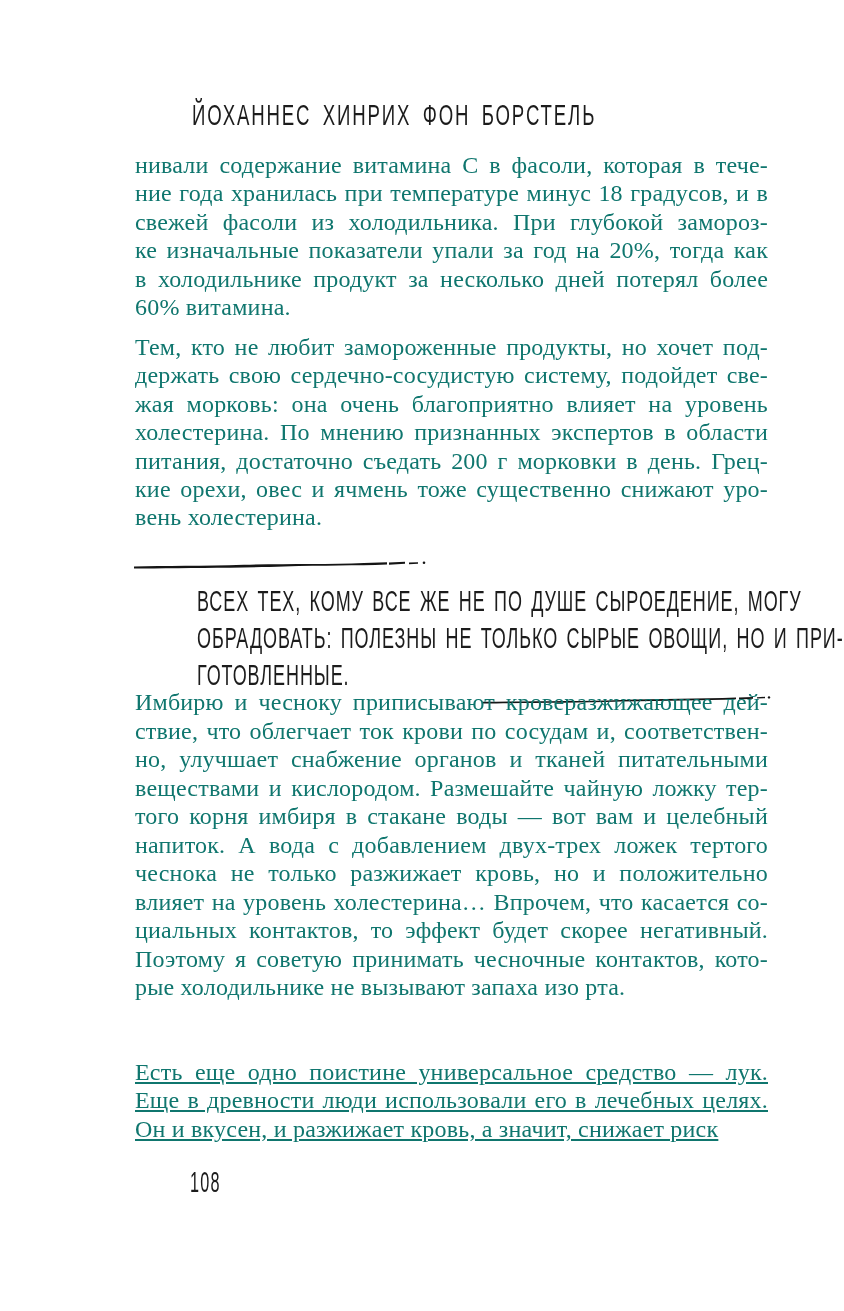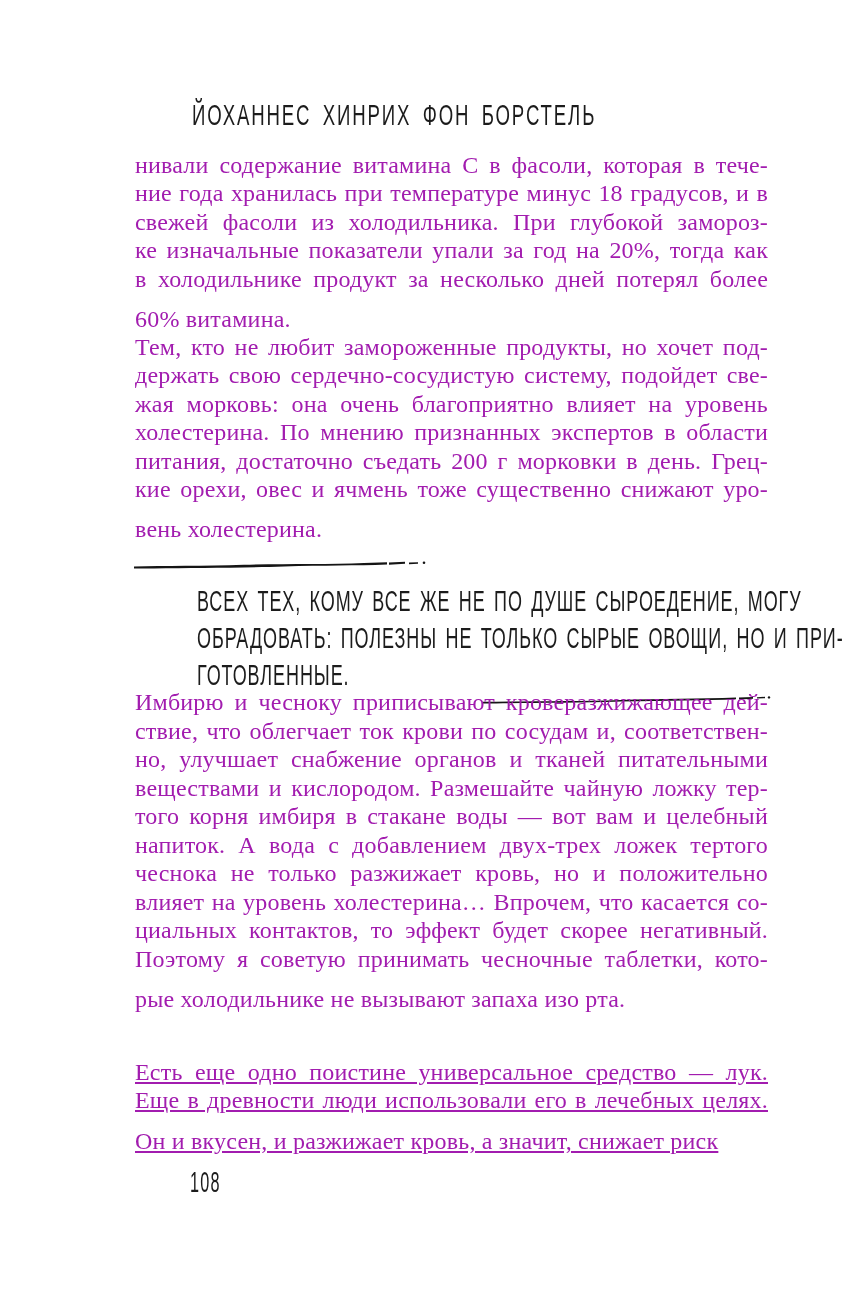"нивали содержание витамина С в" .para { color: #a21caf -> #0f766e }
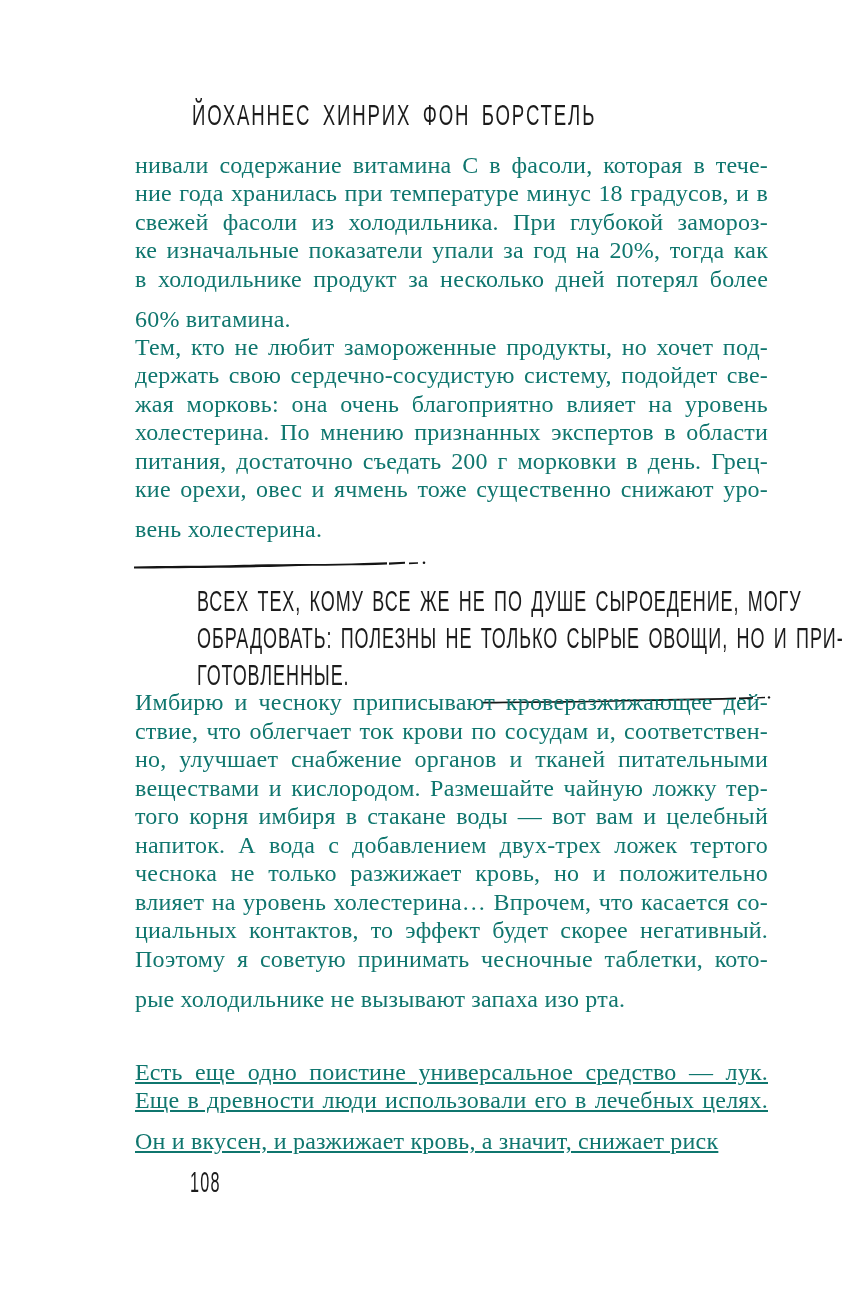"60% витамина." .para .tline-last { margin-top: 12px -> none }
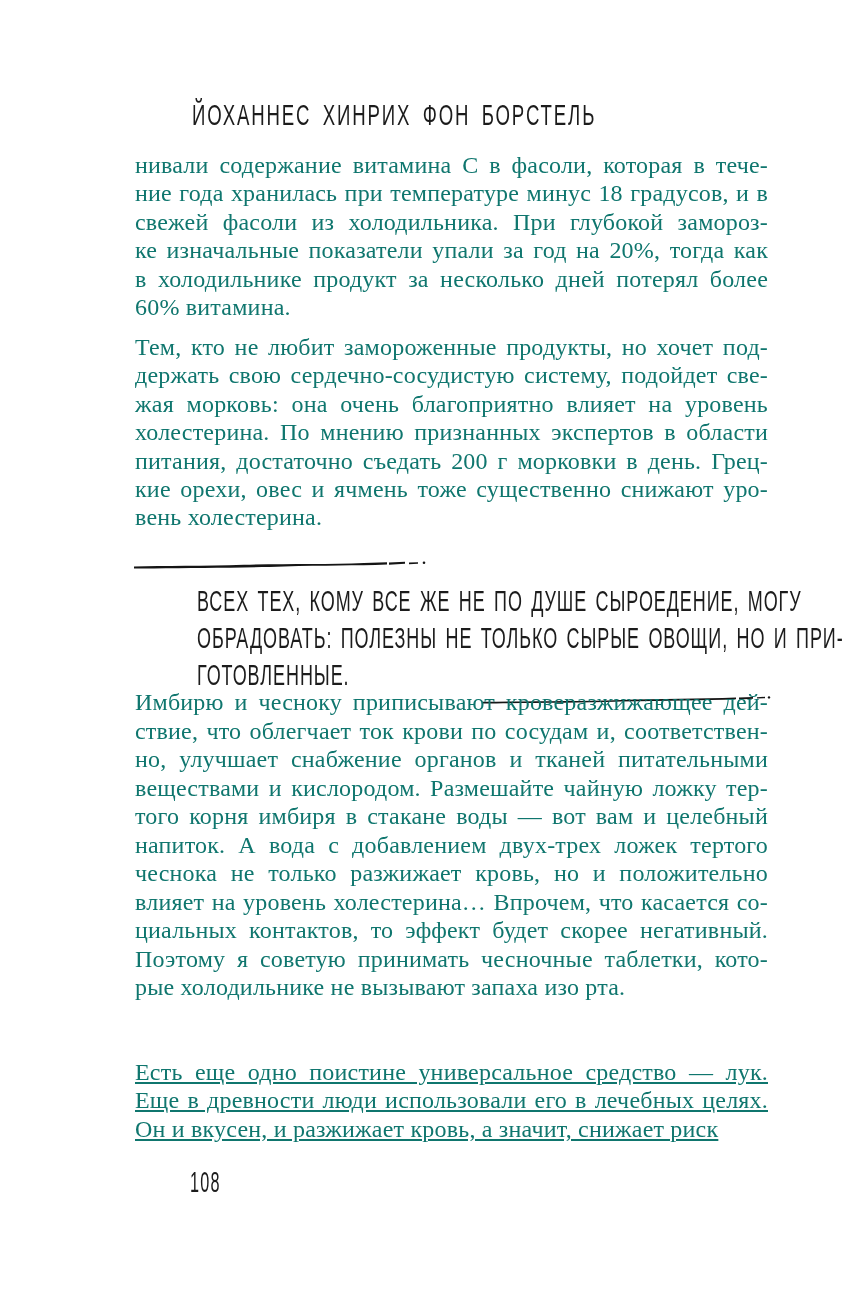"Поэтому я советую принимать чесночные" div.tline { text: таблетки -> контактов }
